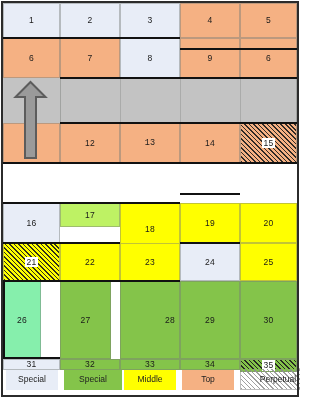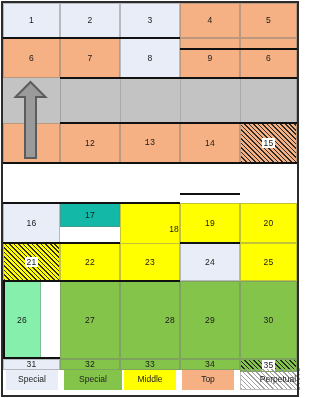"17" div.cell { background: #14b8a6 -> #bef264 }
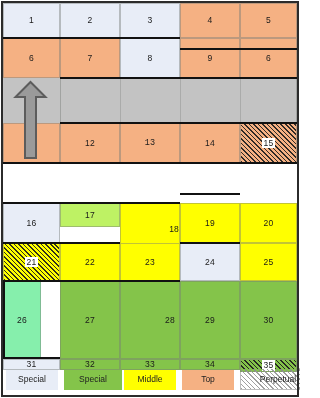"18" div.cell { justify-content: flex-end -> none }
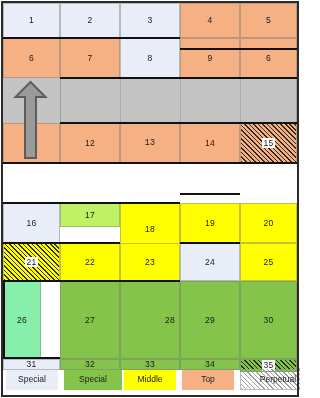"27" div.cell { width: 60px -> 51px }
